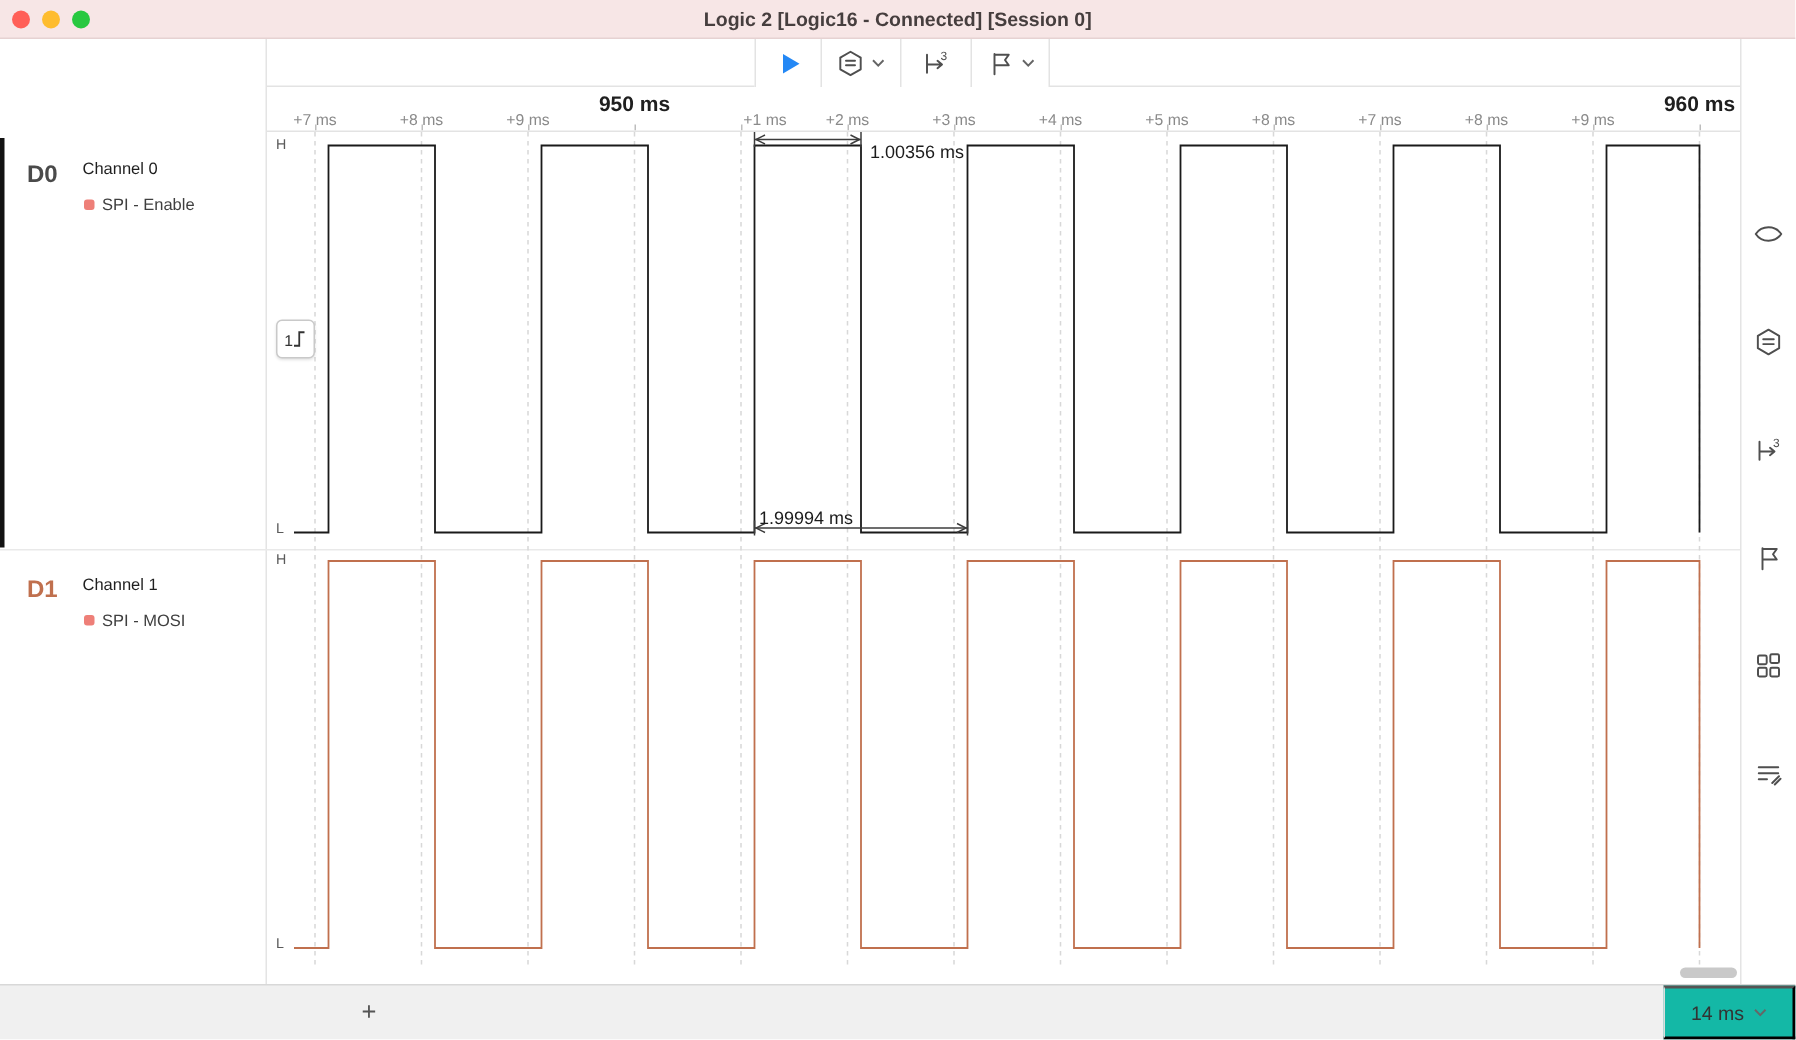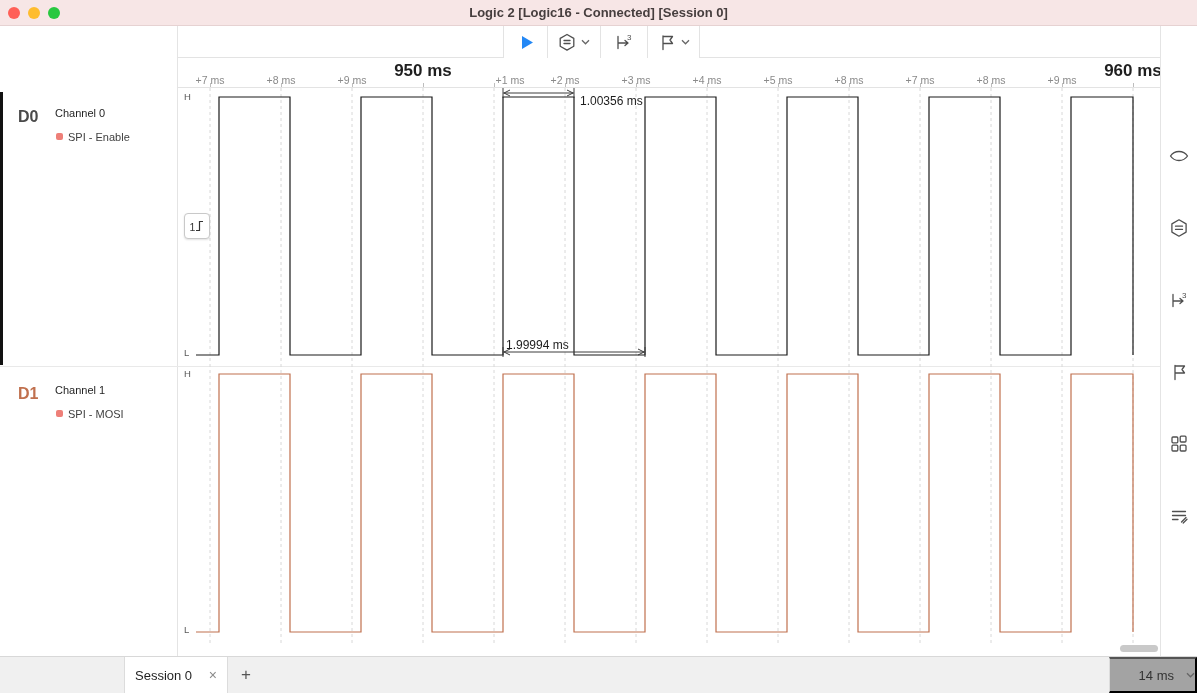"950 ms" .ruler .major { font-size: 17px -> 14px }
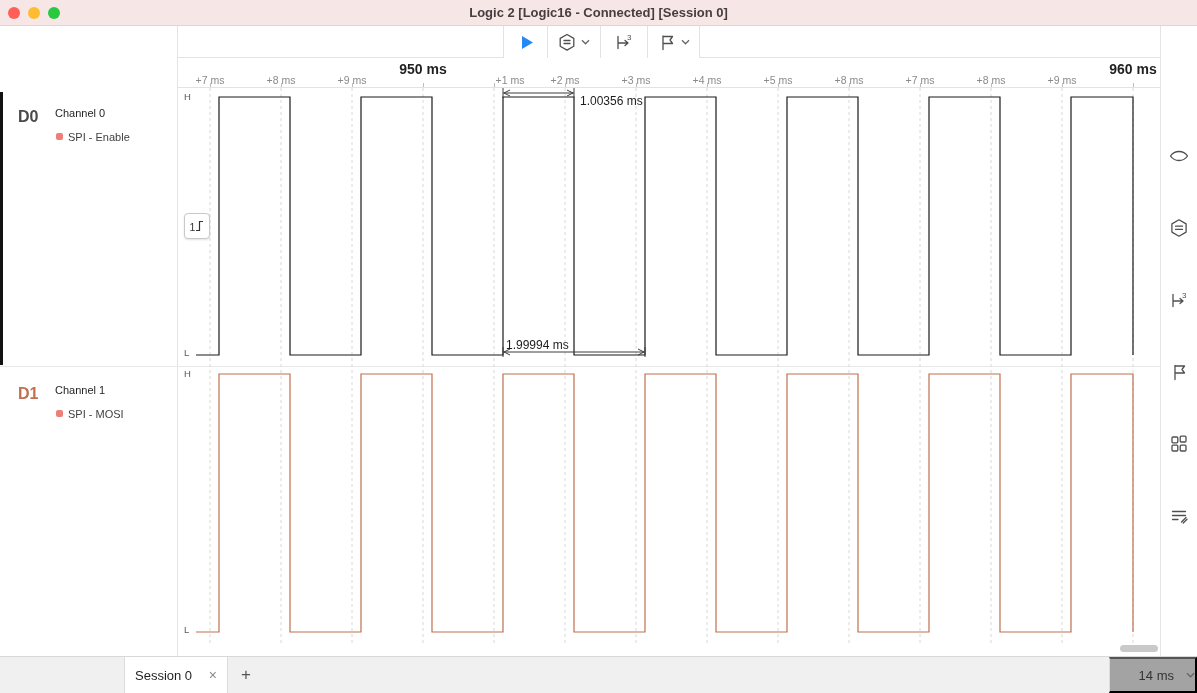"Session 0" div.tab { html: <div> <span>Session 0</span> <button>×</button> </div> -> none }
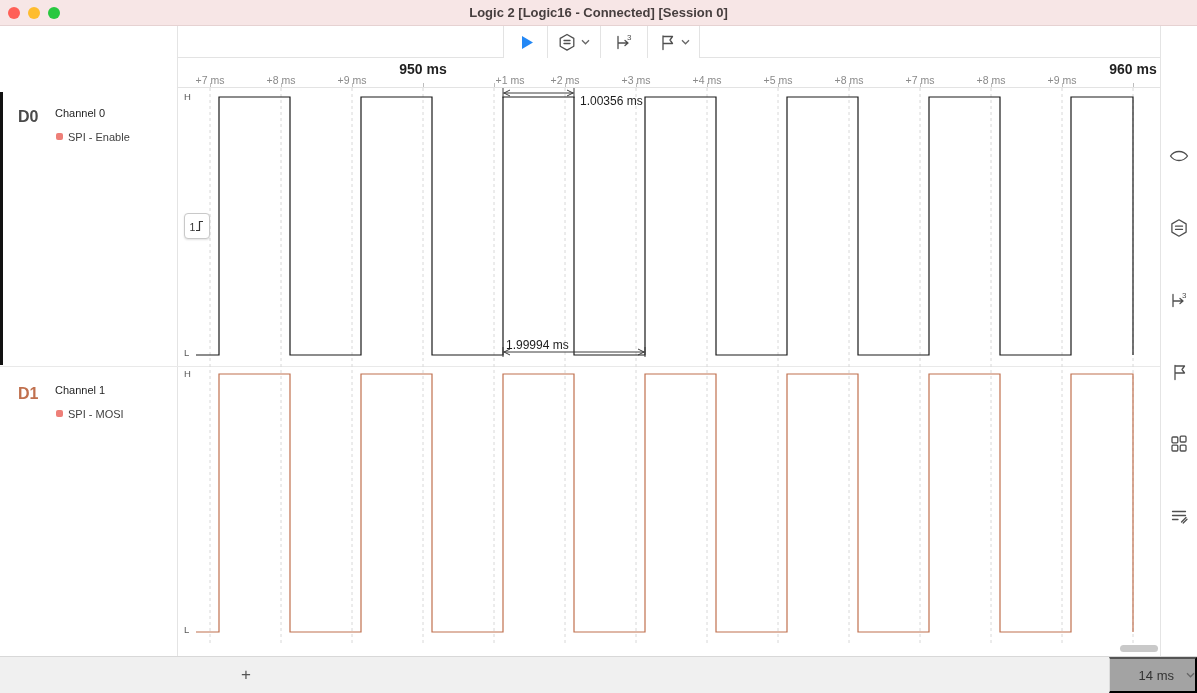"14 ms" .range-group { background: #a3a3a3 -> #14b8a6; gap: 12px -> 6px; justify-content: flex-end -> center }
